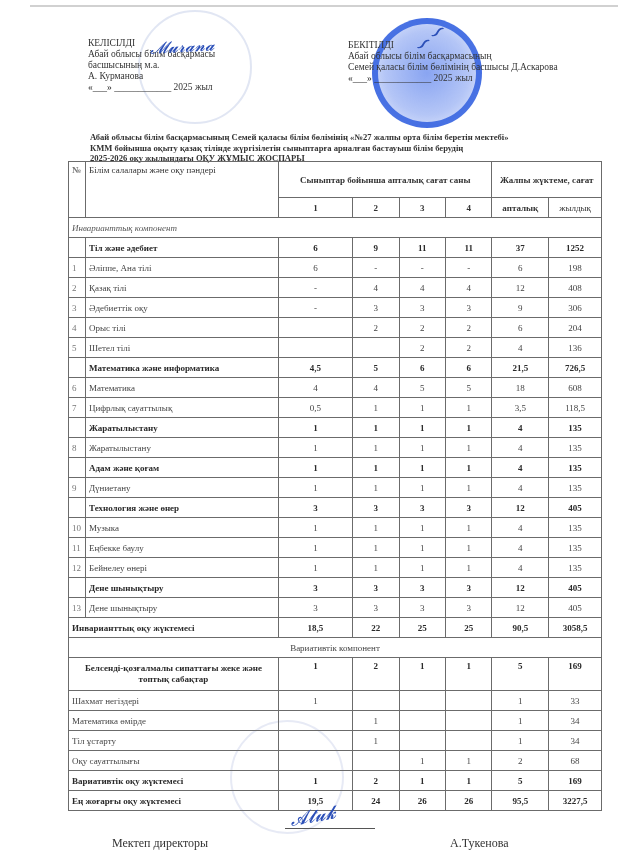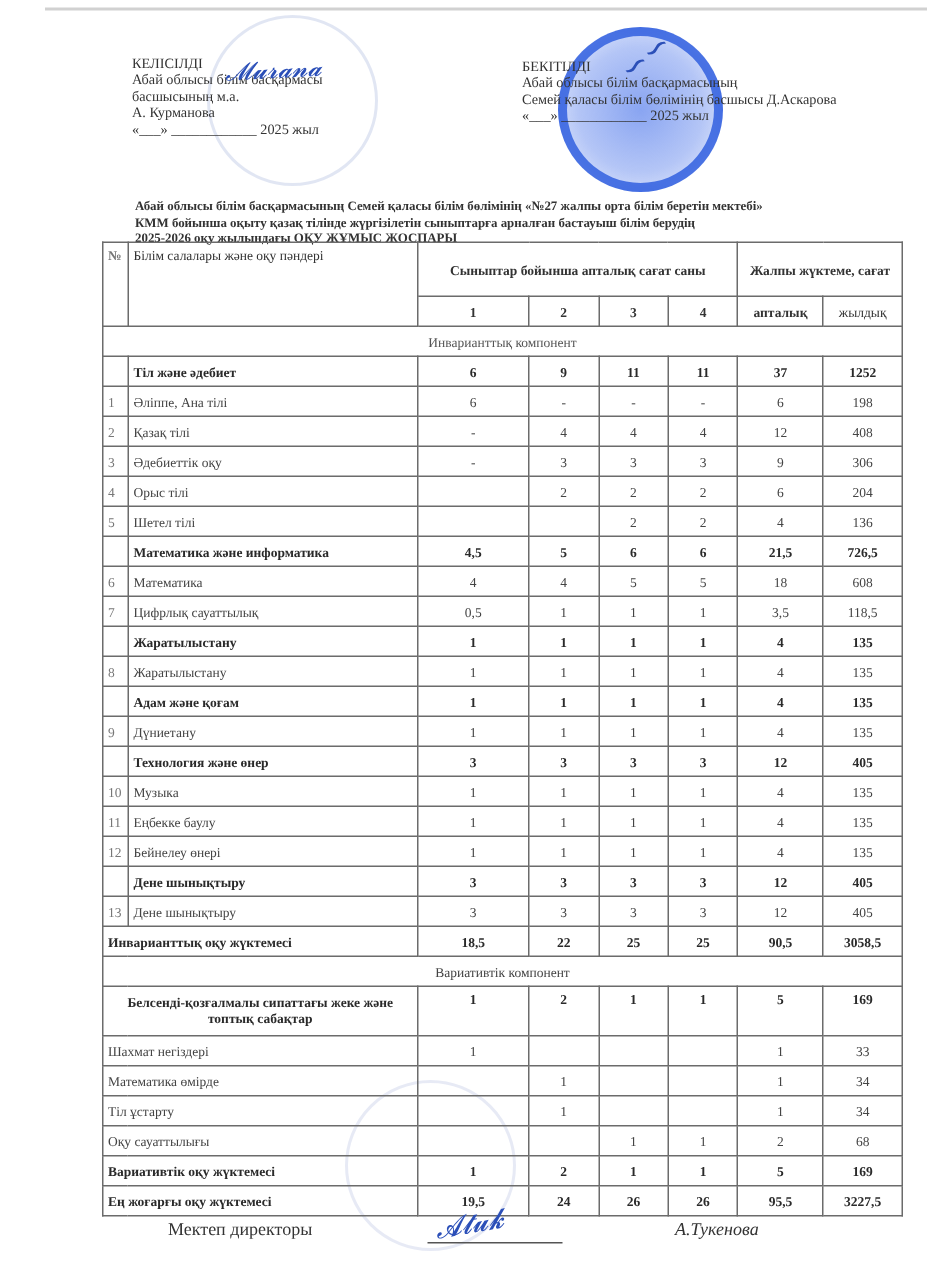"Инварианттық компонент" table.plan td.section { font-style: none -> italic; text-align: center -> left }
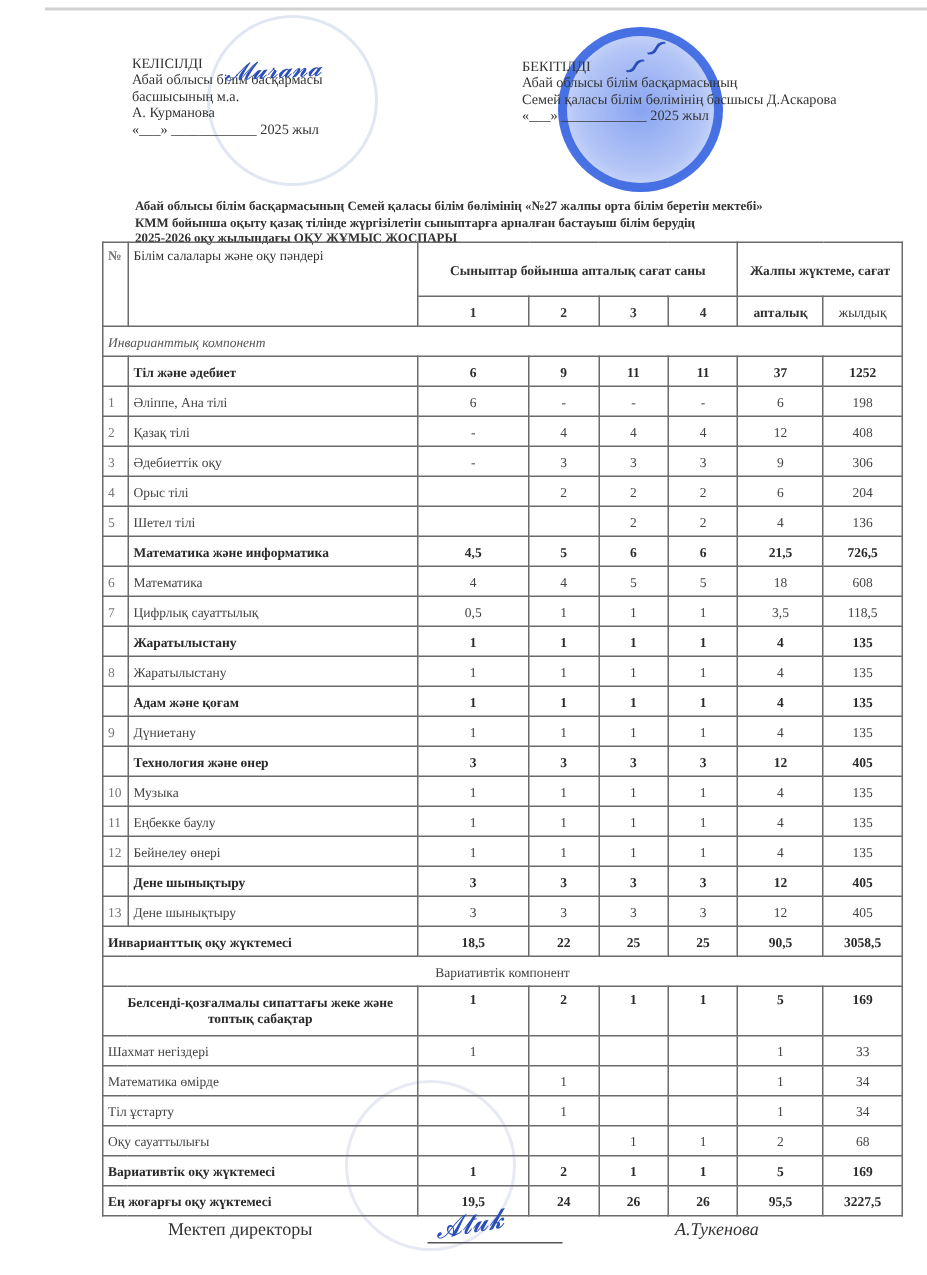"Мектеп директоры" .footer { top: 812px -> 836px }
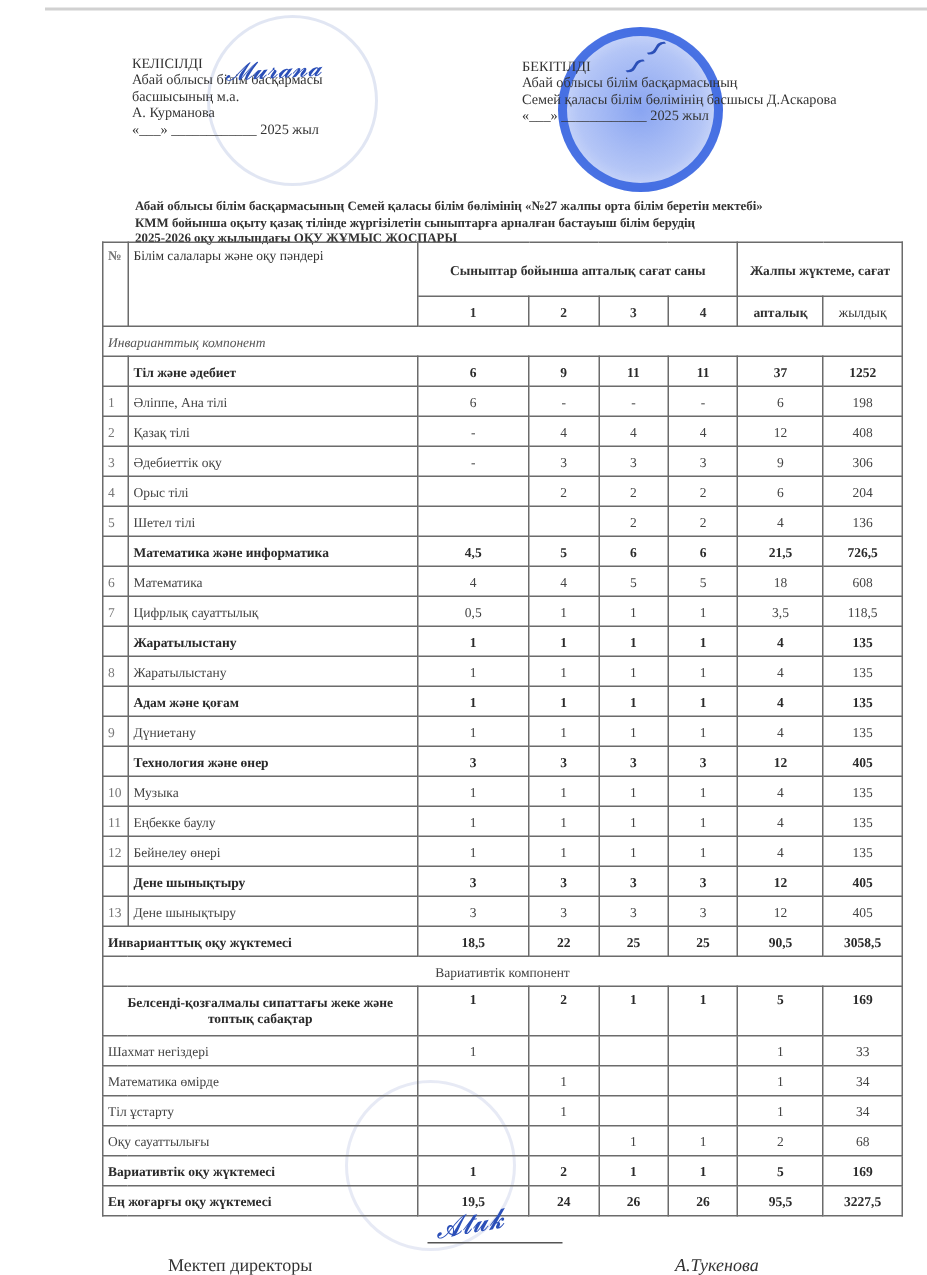"А.Тукенова" .footer-right { font-style: italic -> none }
